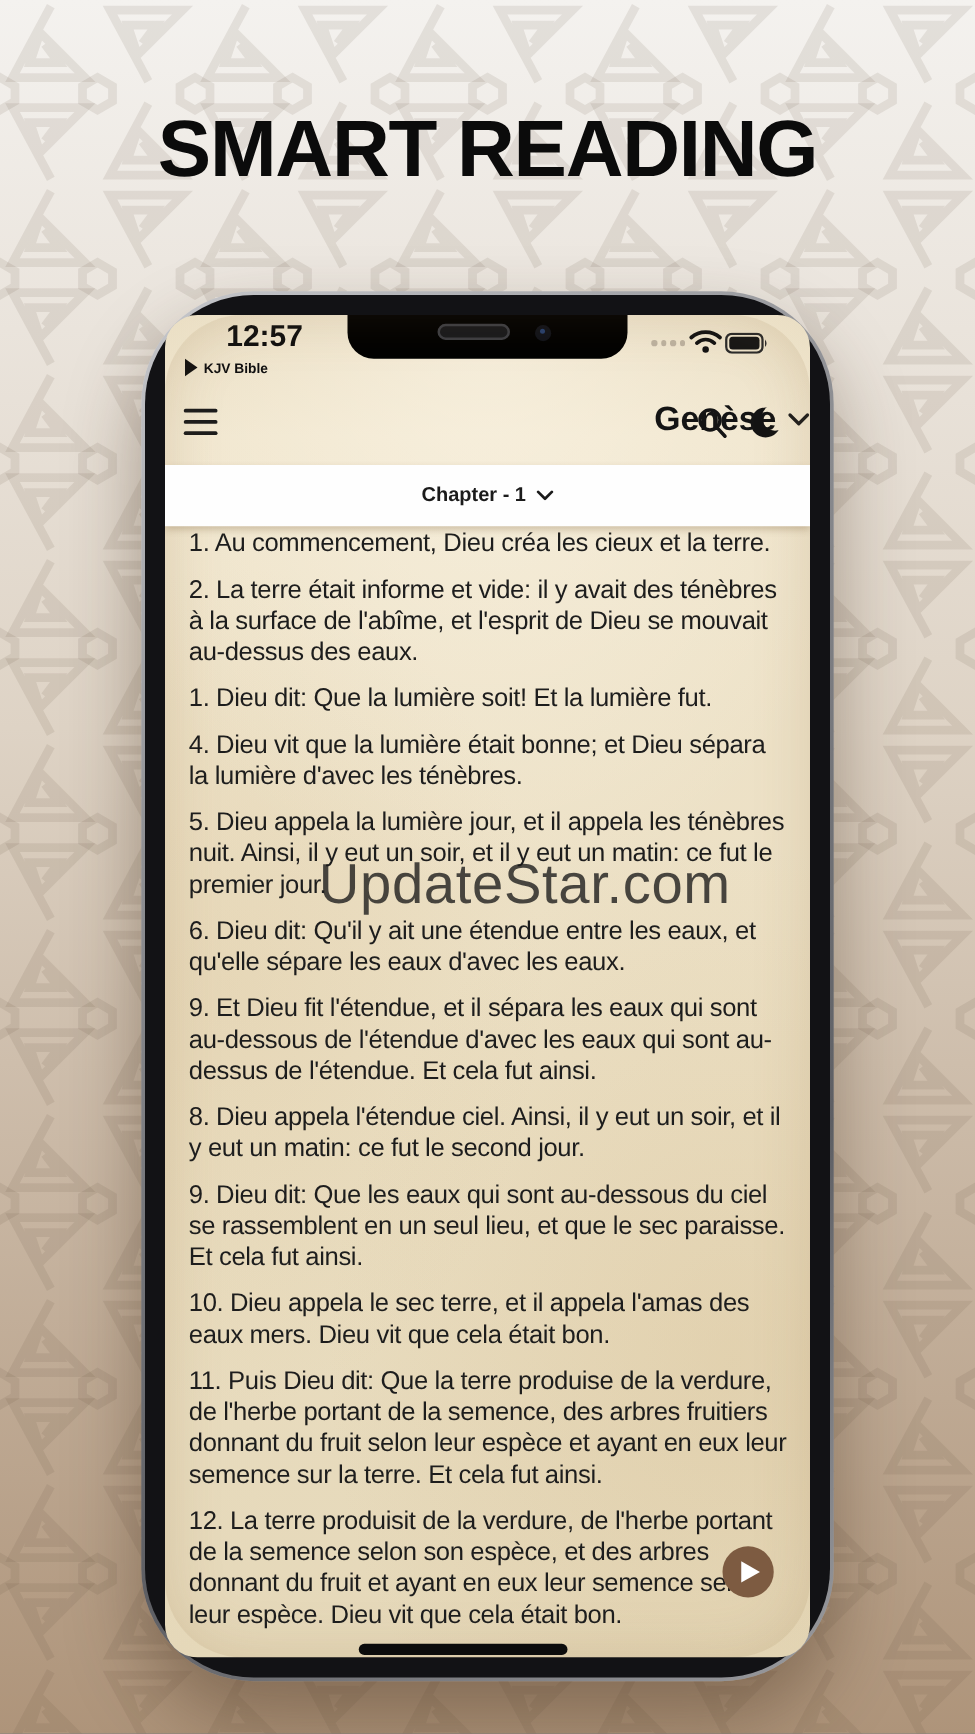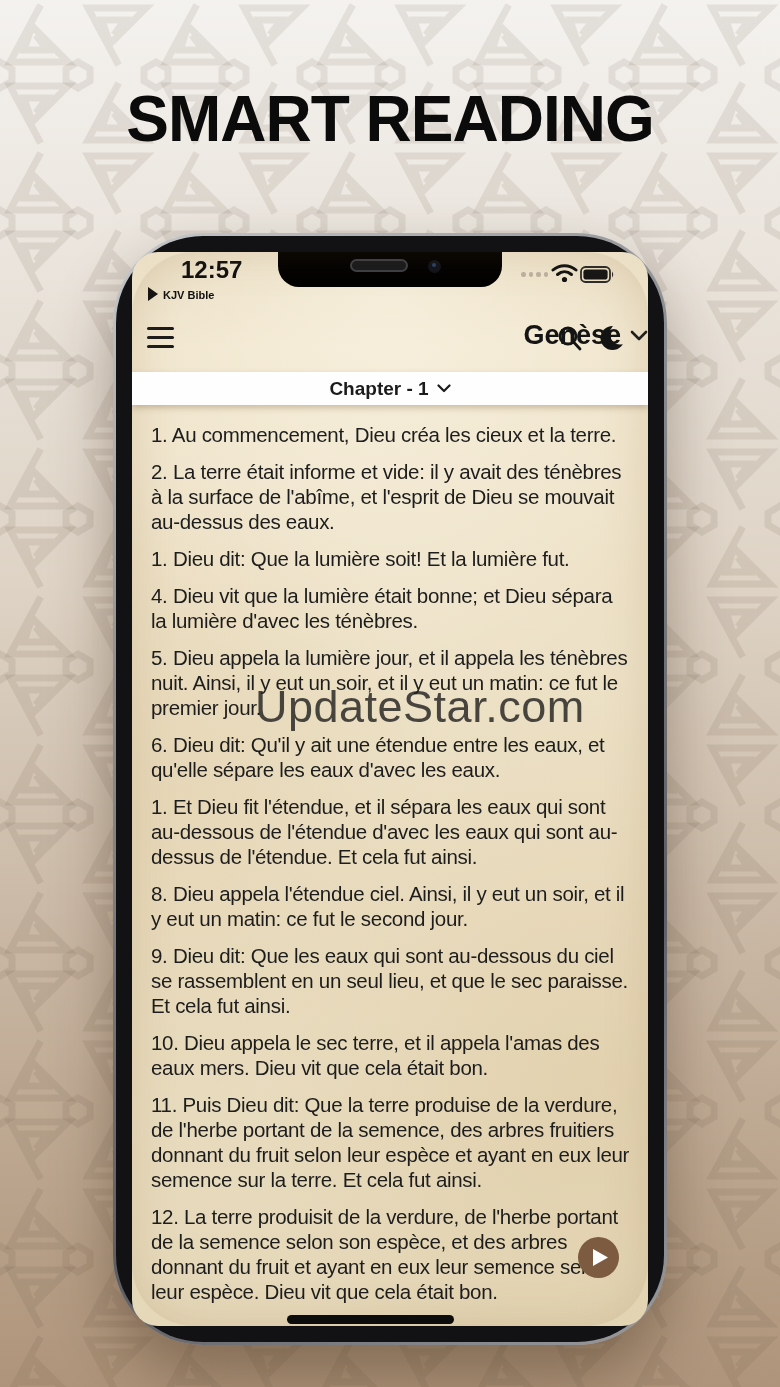"Chapter - 1" .chapter-bar { font-size: 19px -> 16px; height: 33px -> 49px }
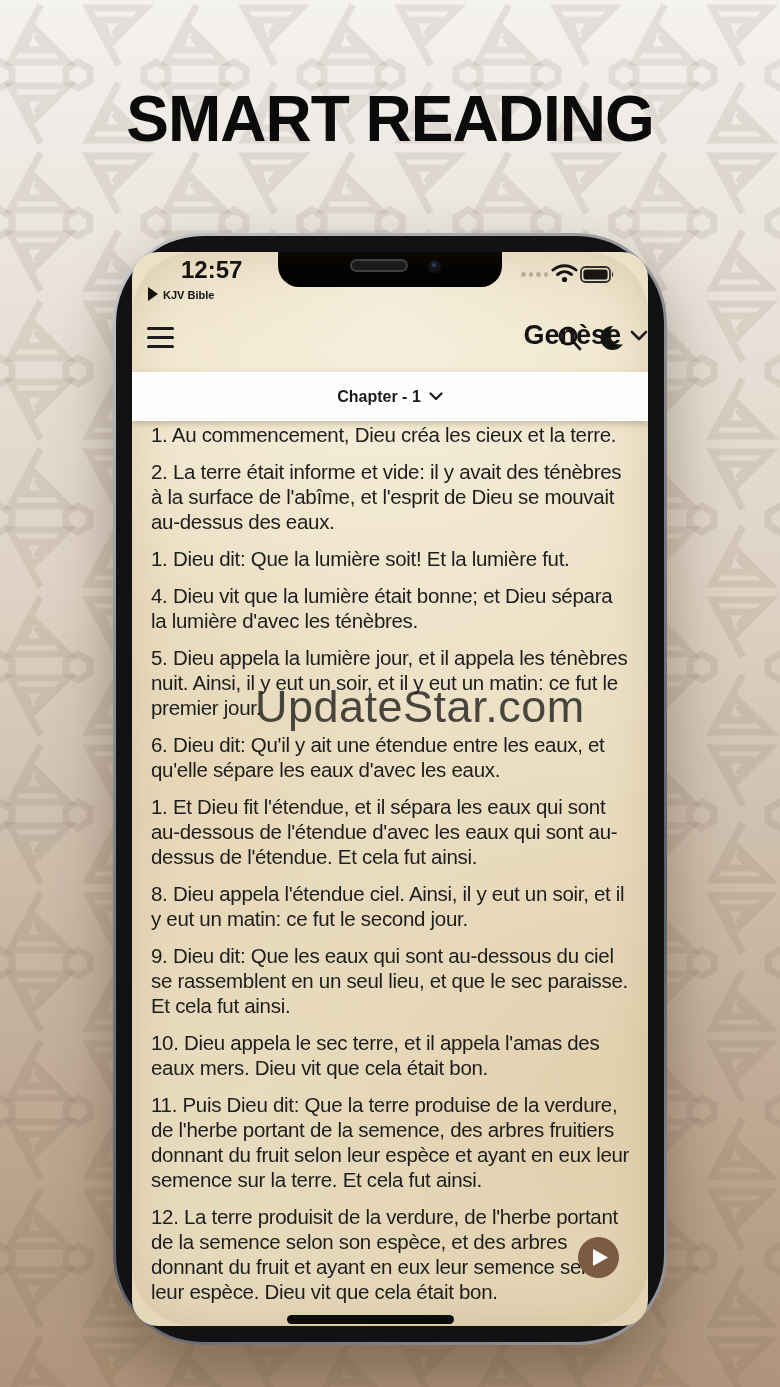"1. Et Dieu fit l'étendue," p { text: 1 -> 9 }
